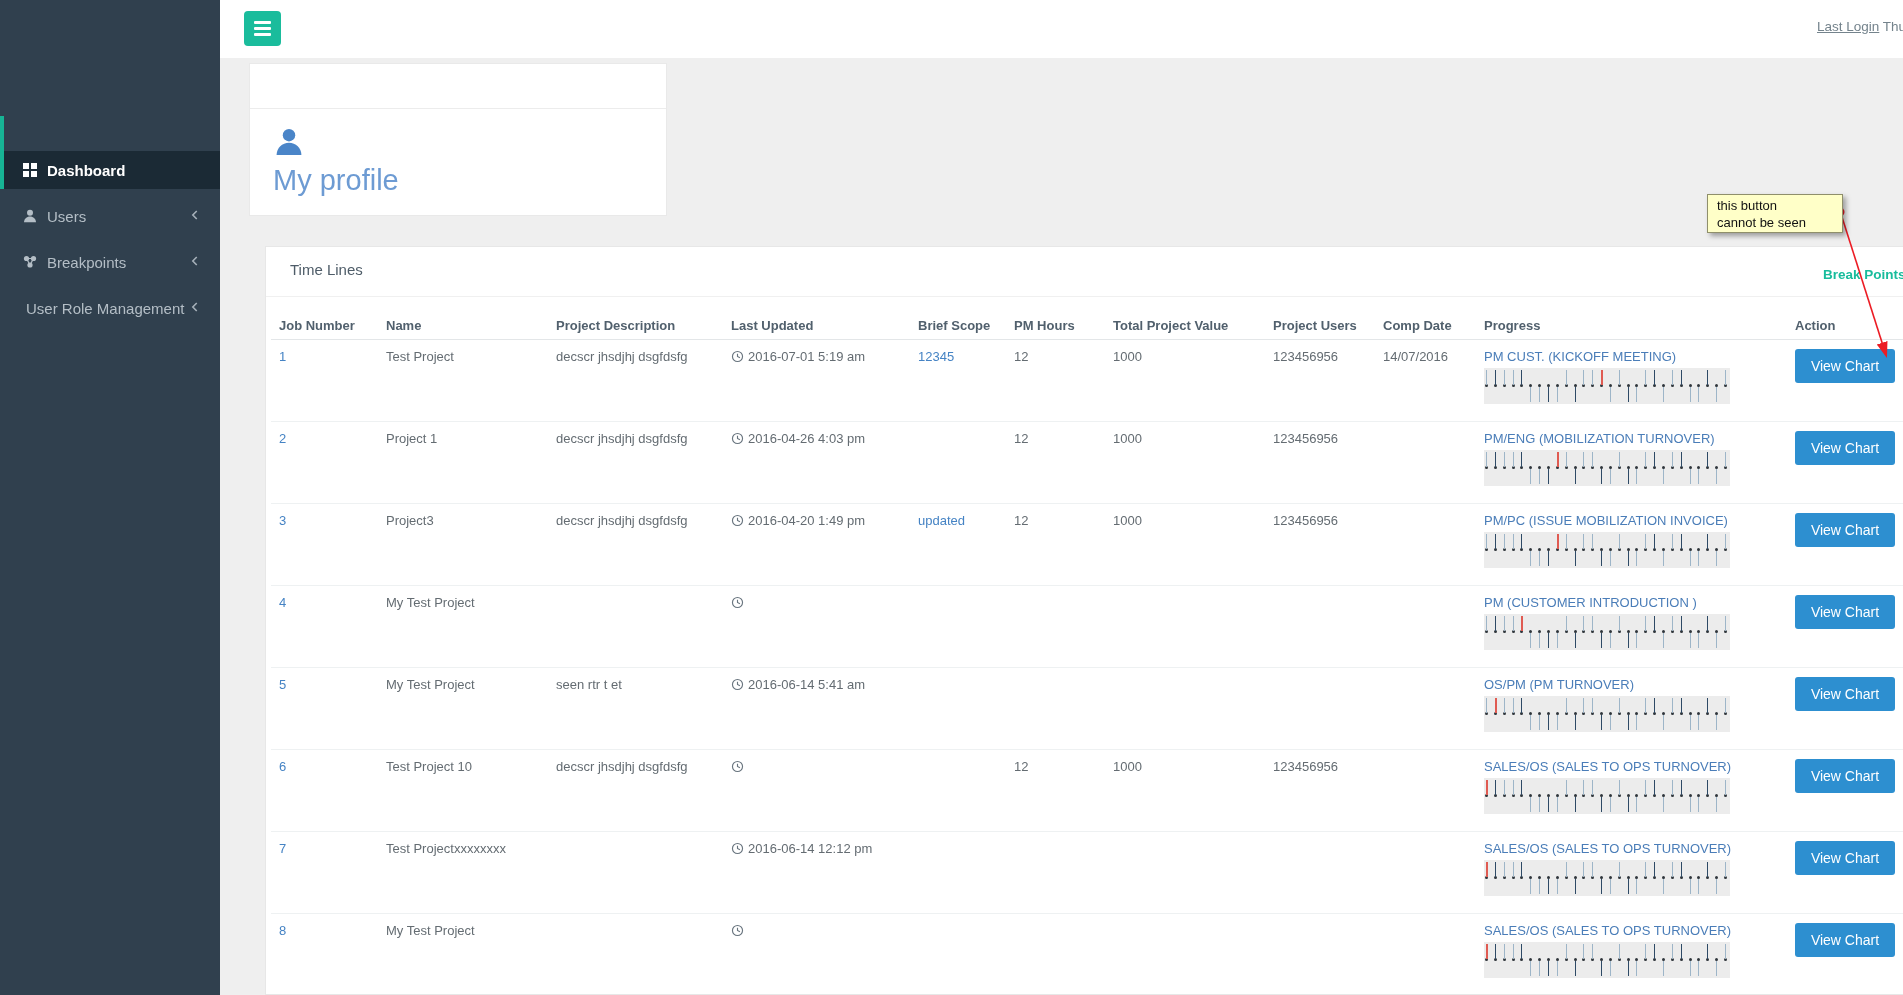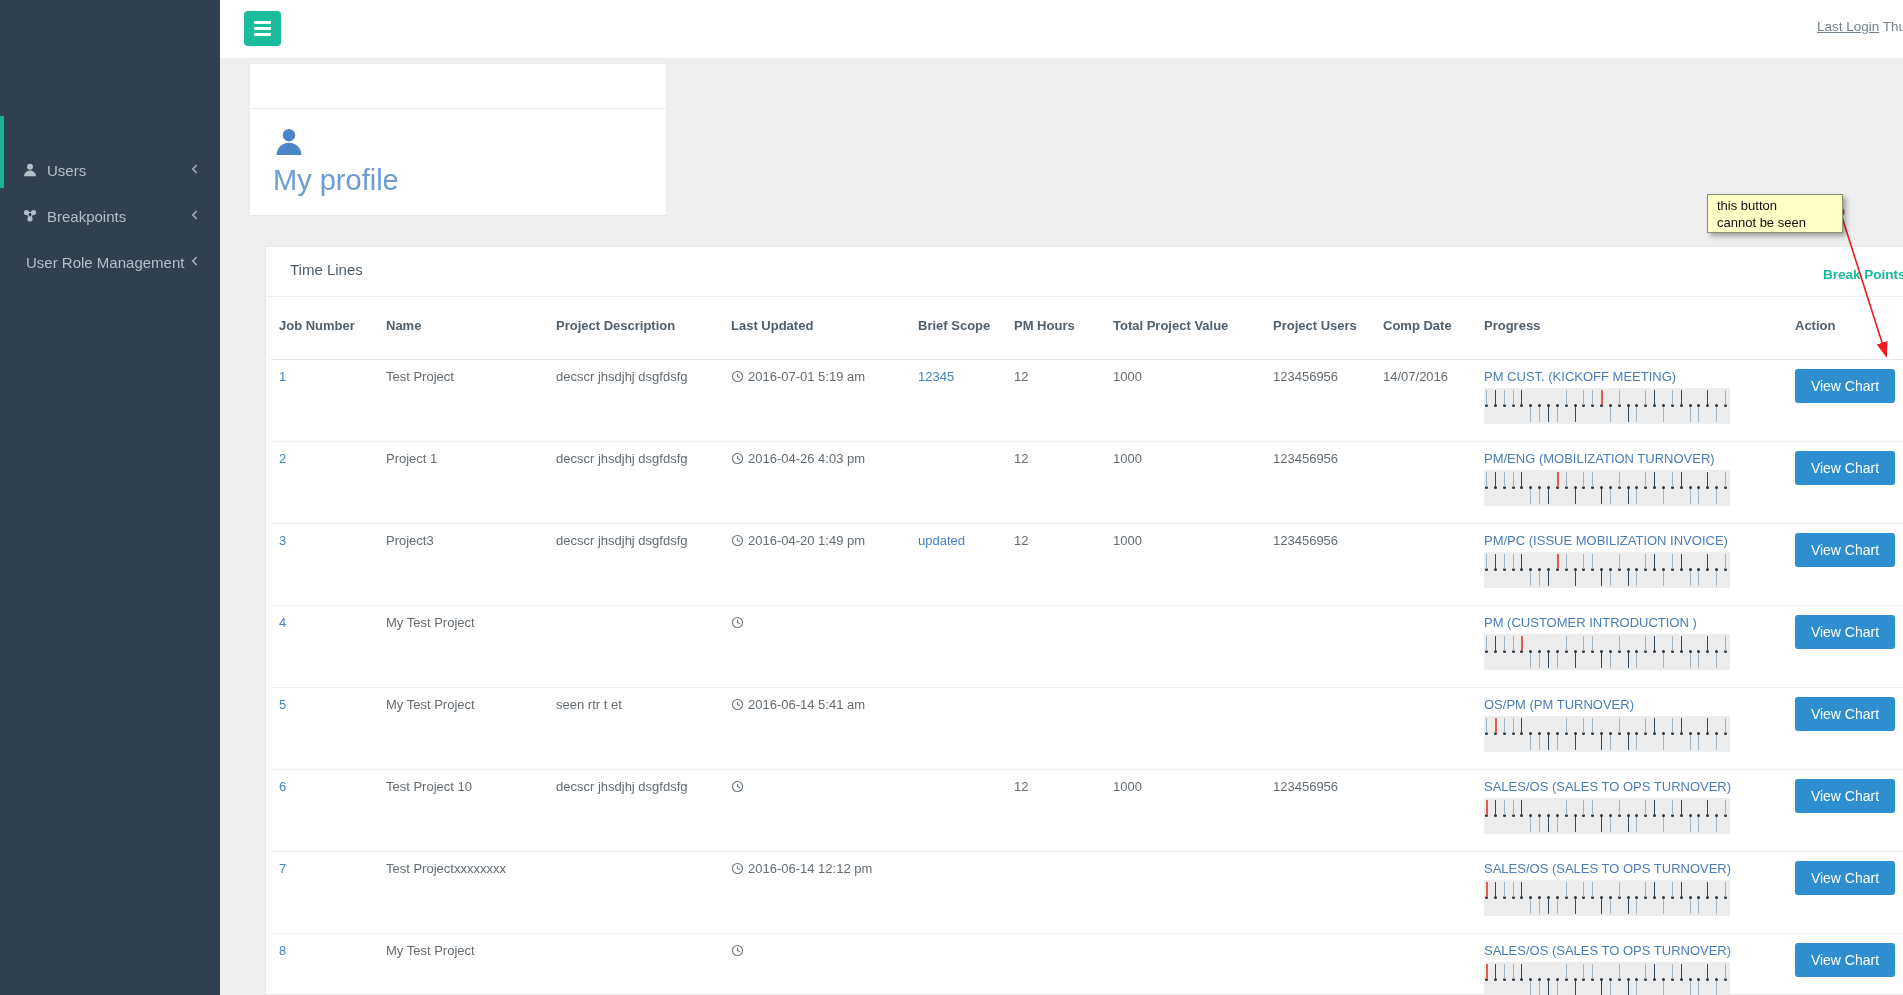"Dashboard" div.side-item { html: none -> <div> <span> <svg> <rect></rect> <rect></rect> <rect></rect> <rect></rect> </svg> </span> <span>Dashboard</span> </div> }
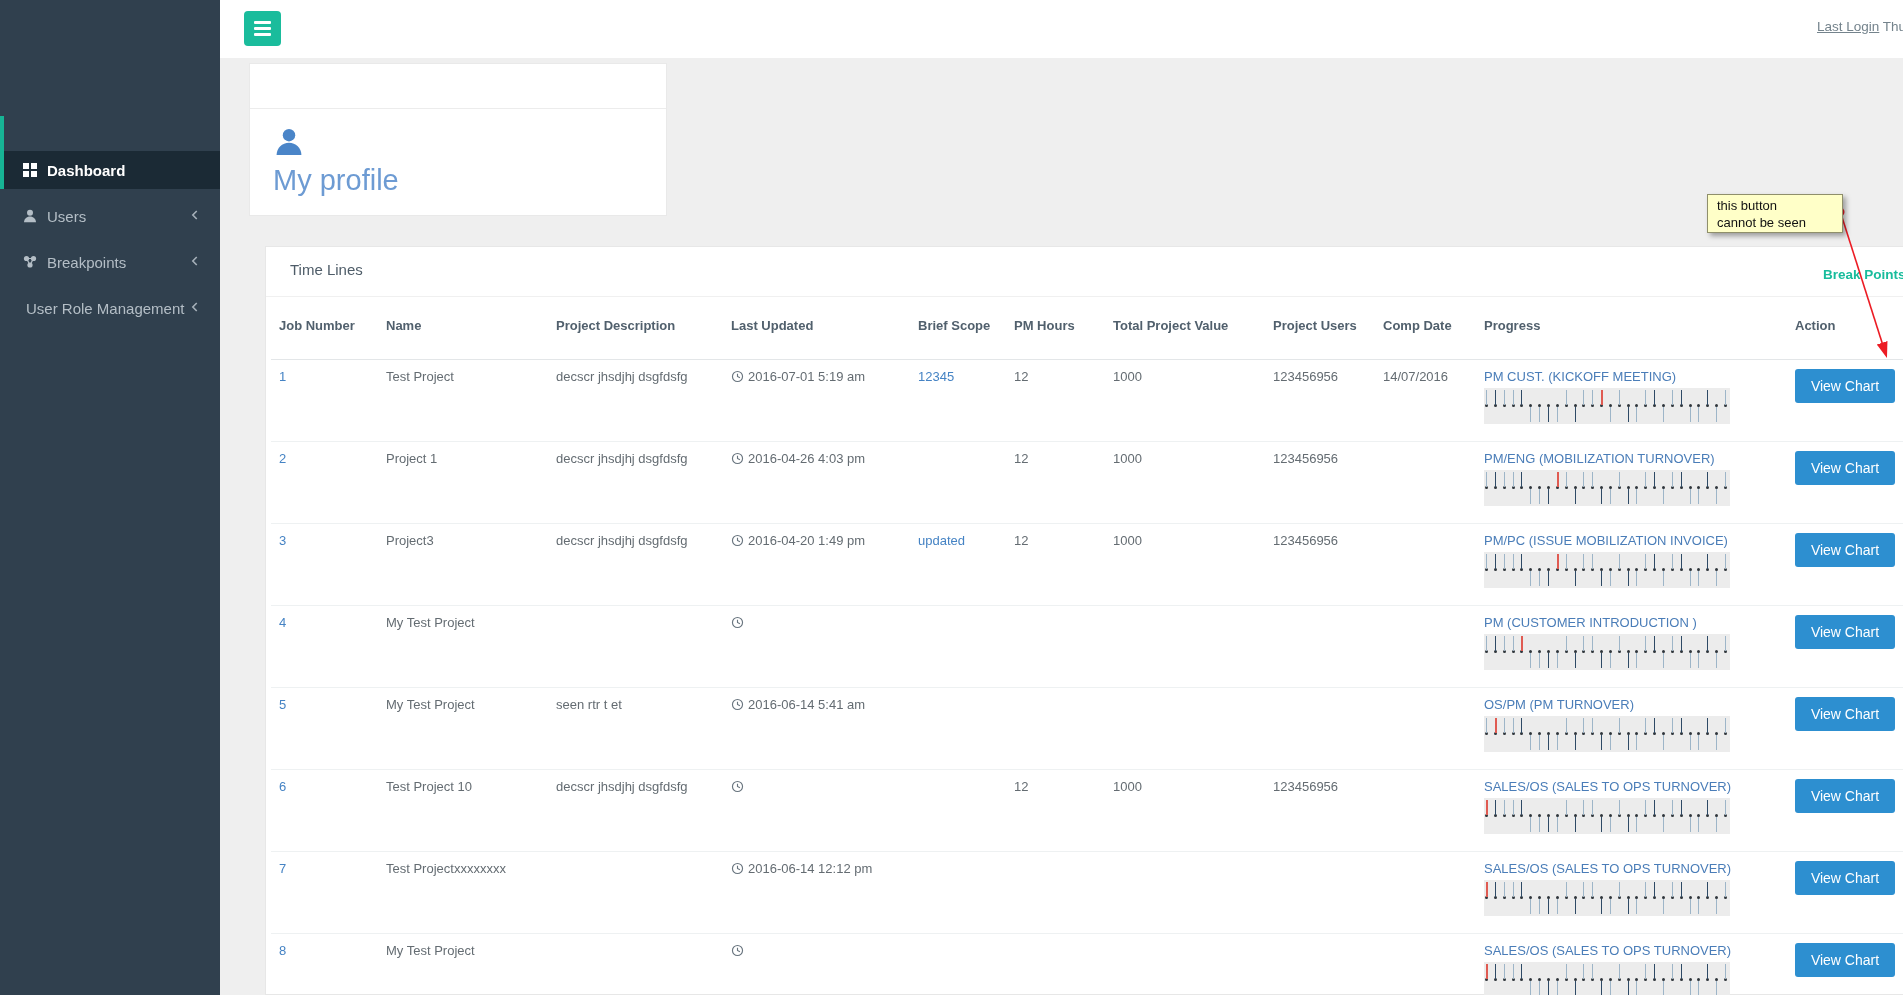"Job Number" table.tl th { padding: 12px 8px 26px 8px -> 12px 8px 6px 8px }
